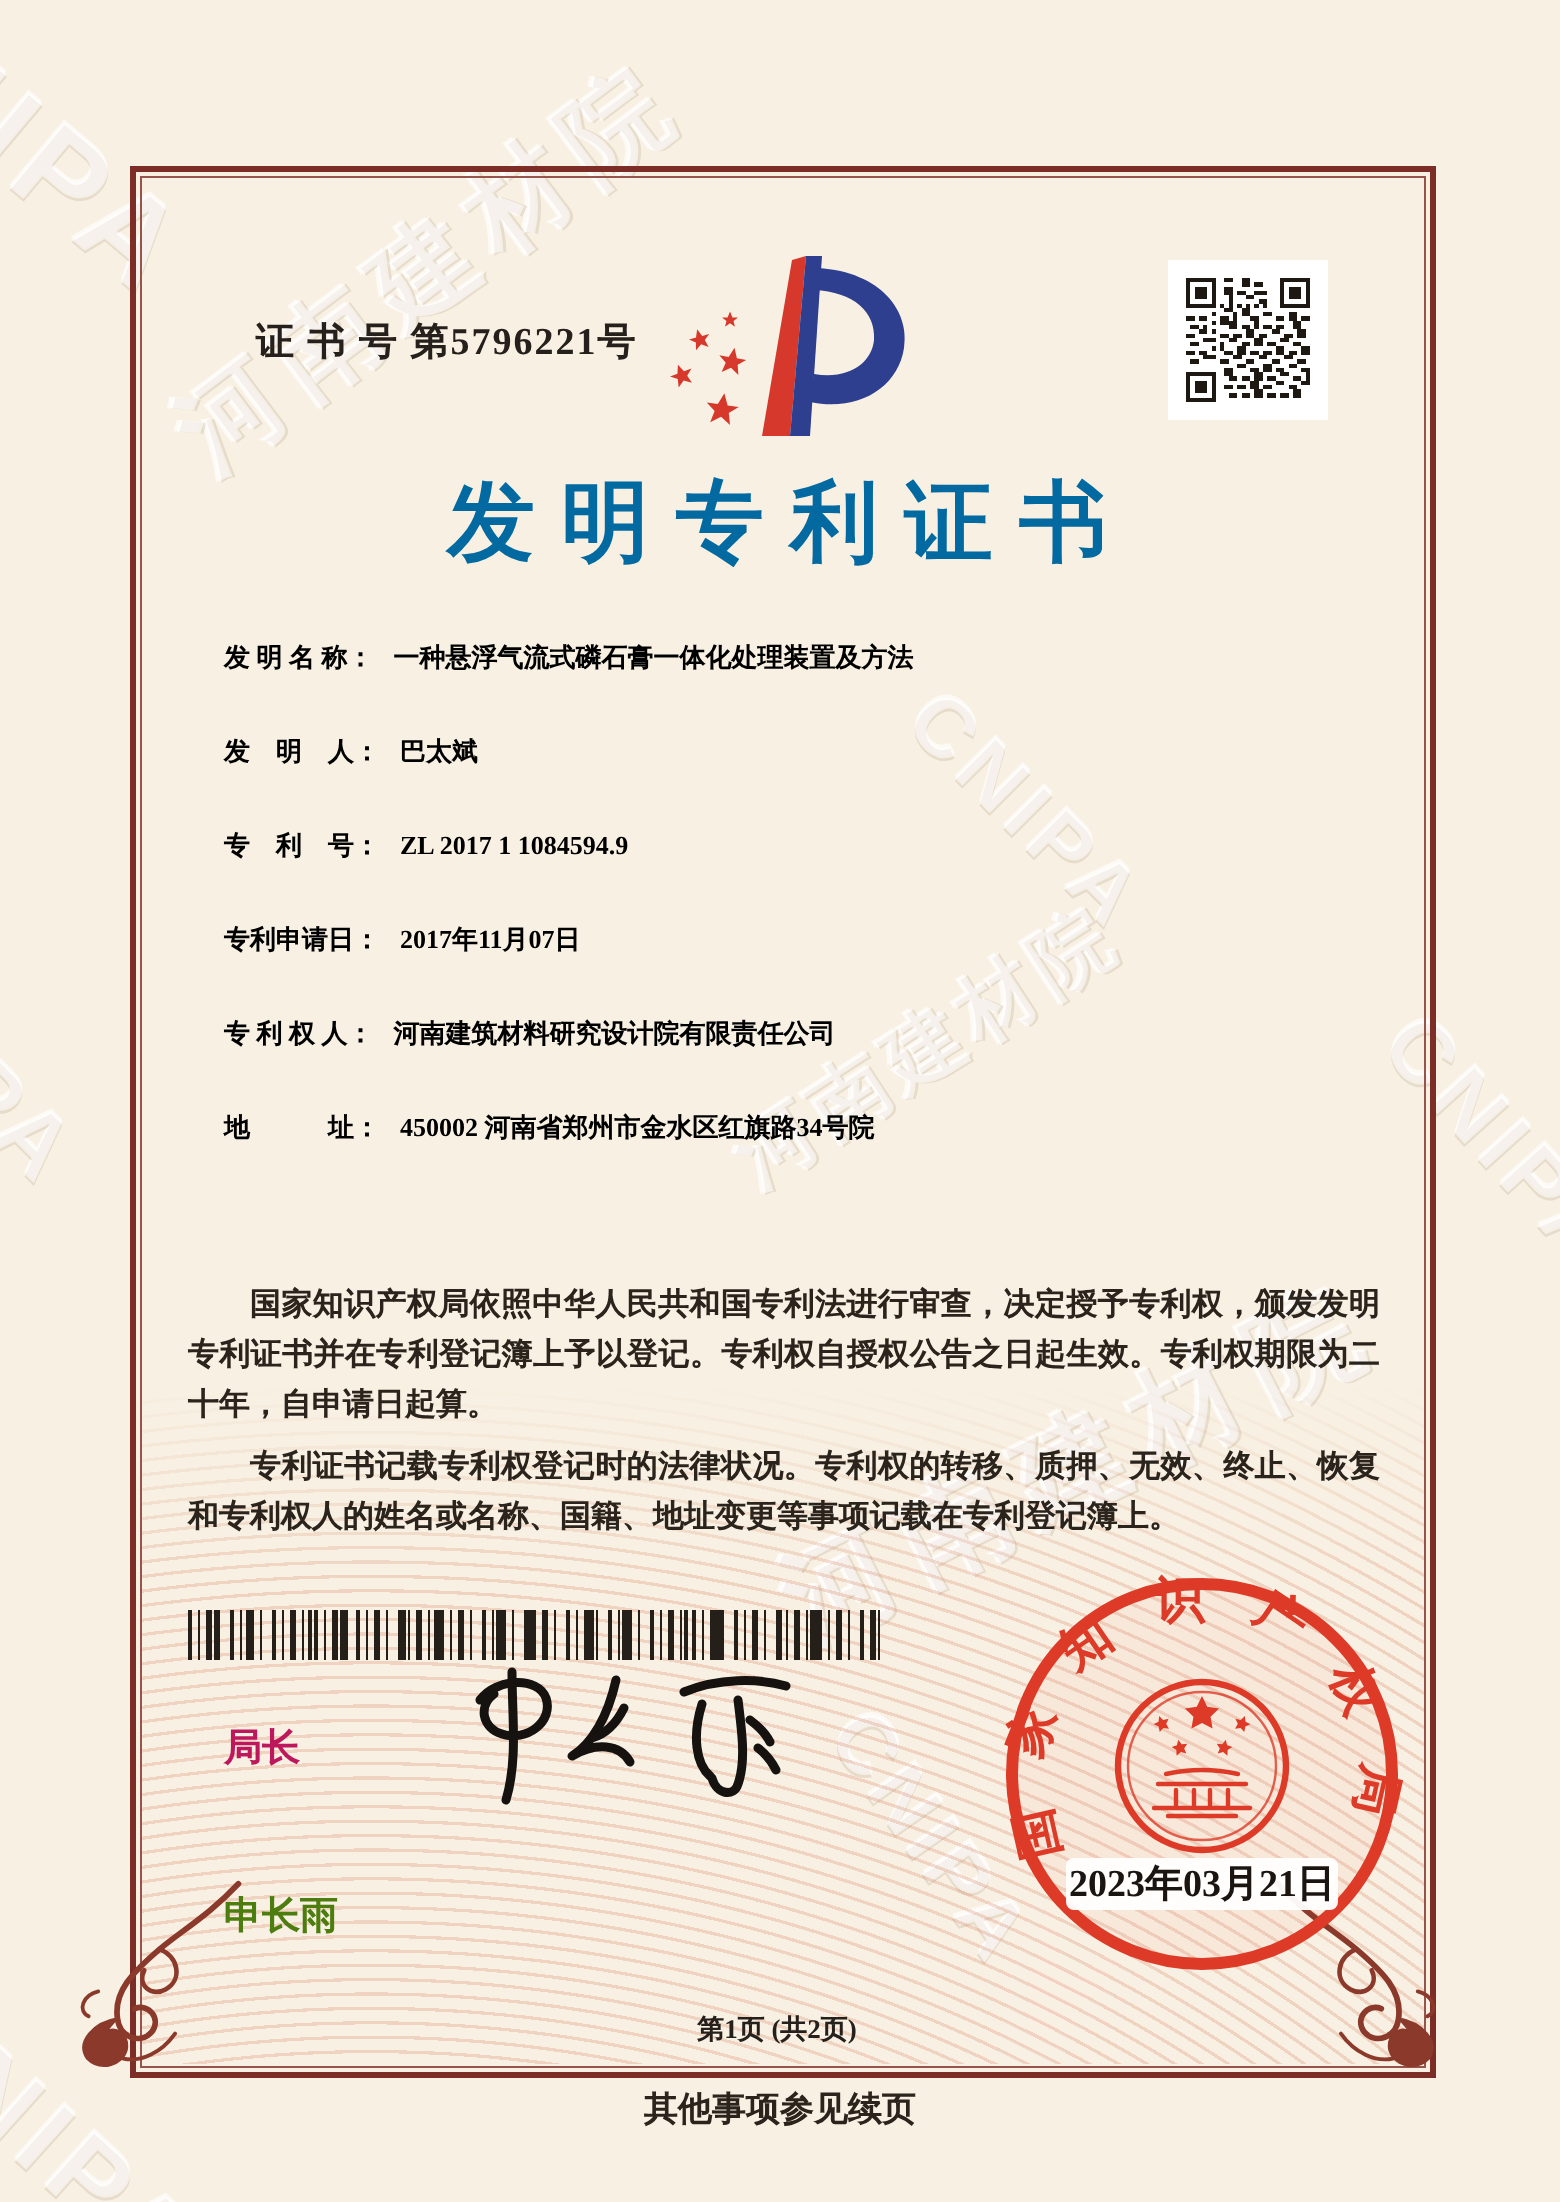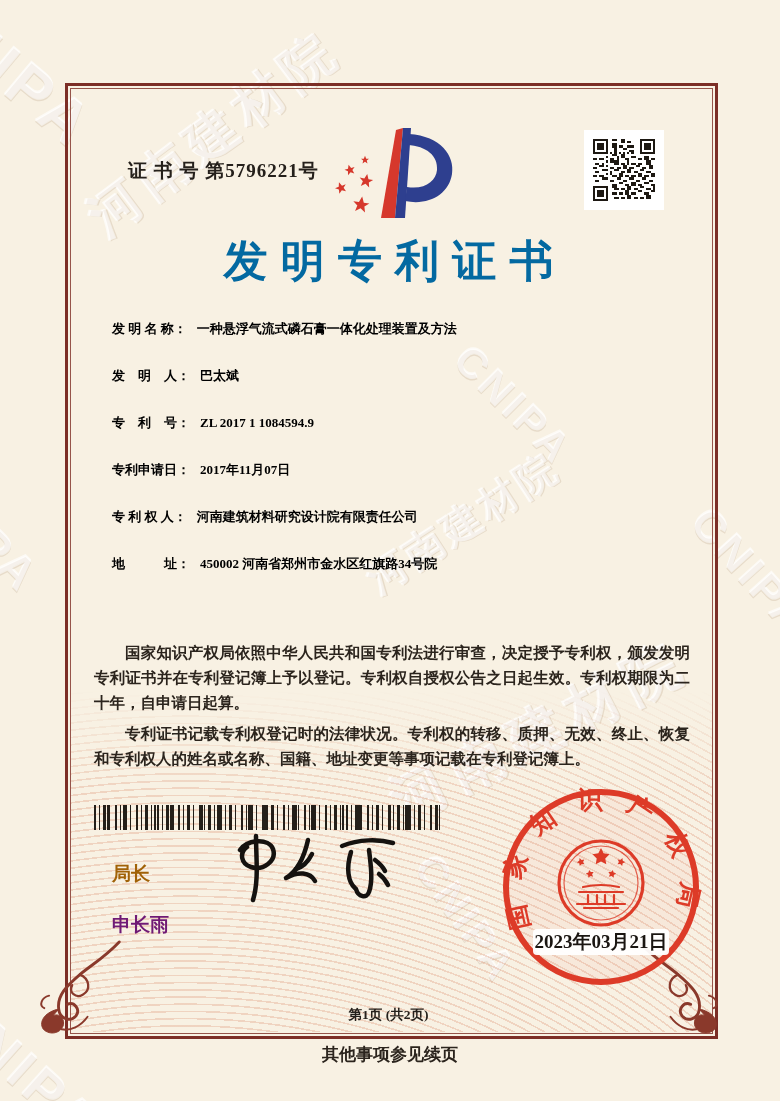"局长" .signer-title { color: #a16207 -> #be185d }
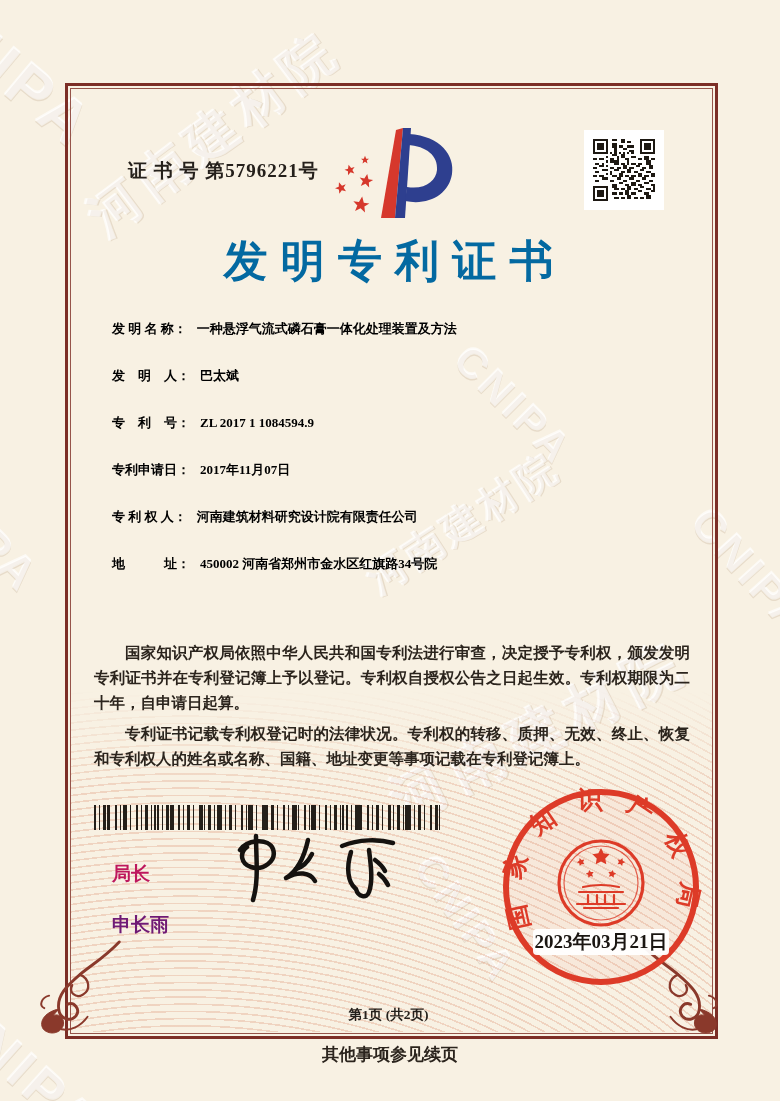"申长雨" .signer-name { color: #701a75 -> #4d7c0f; top: 912px -> 945px }
